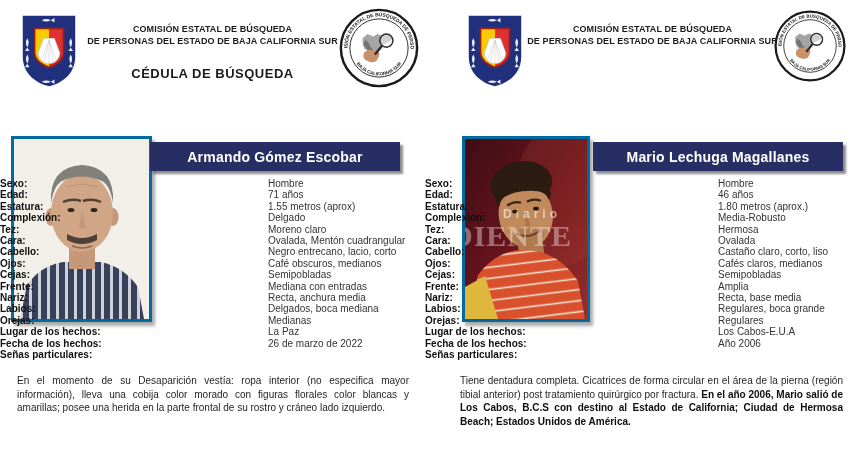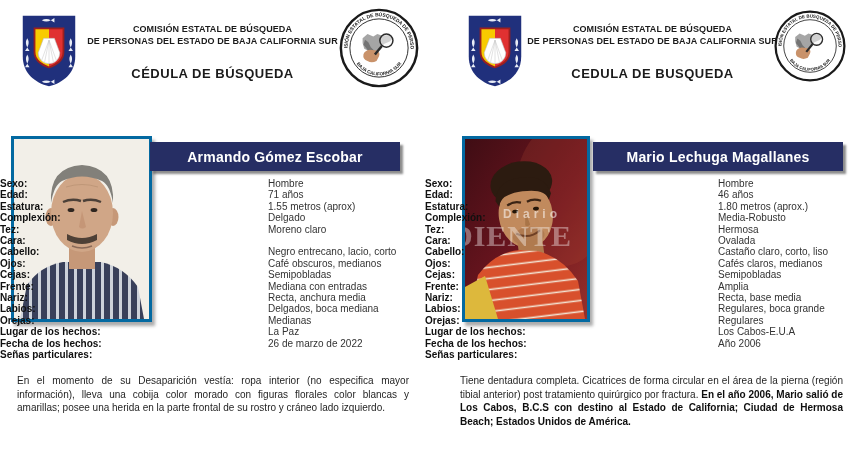"CEDULA DE BUSQUEDA" div.doc-title { html: <div>CEDULA DE BUSQUEDA</div> -> none }
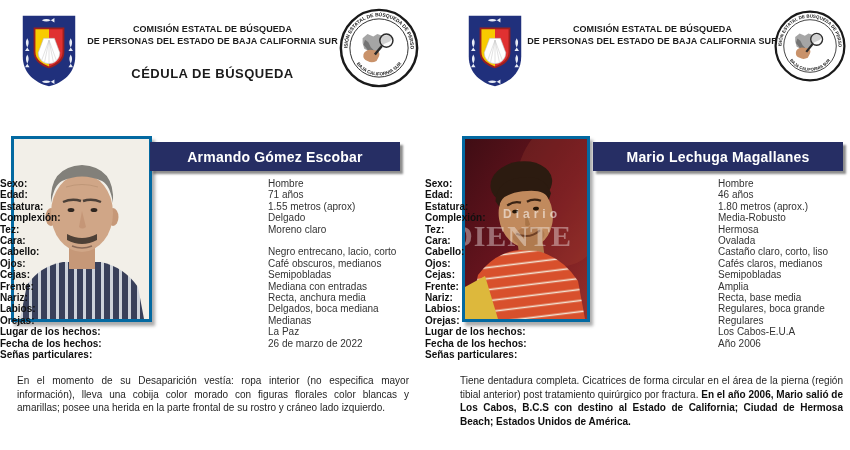"Ovalada, Mentón cuadrangular" span.dvalue { html: none -> <span>Ovalada, Mentón cuadrangular</span> }
